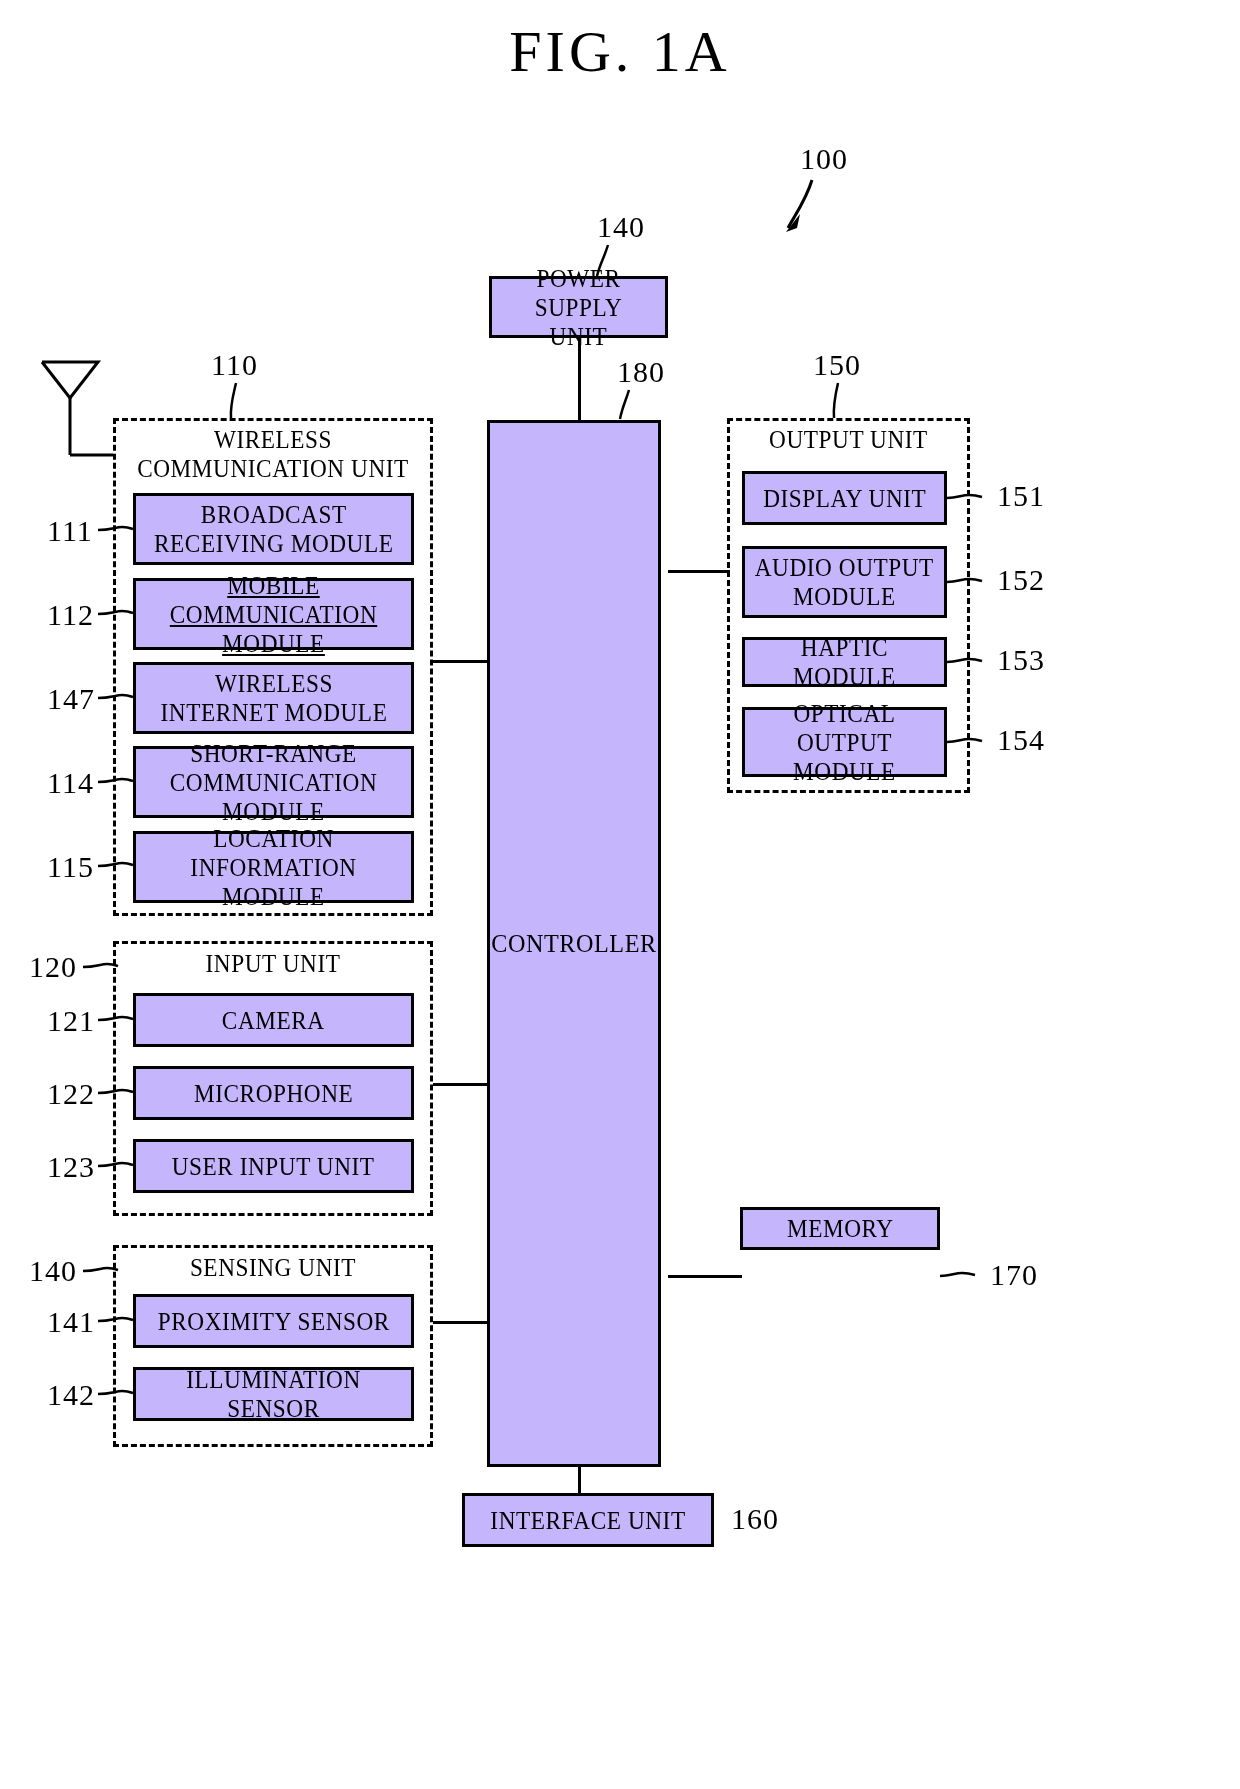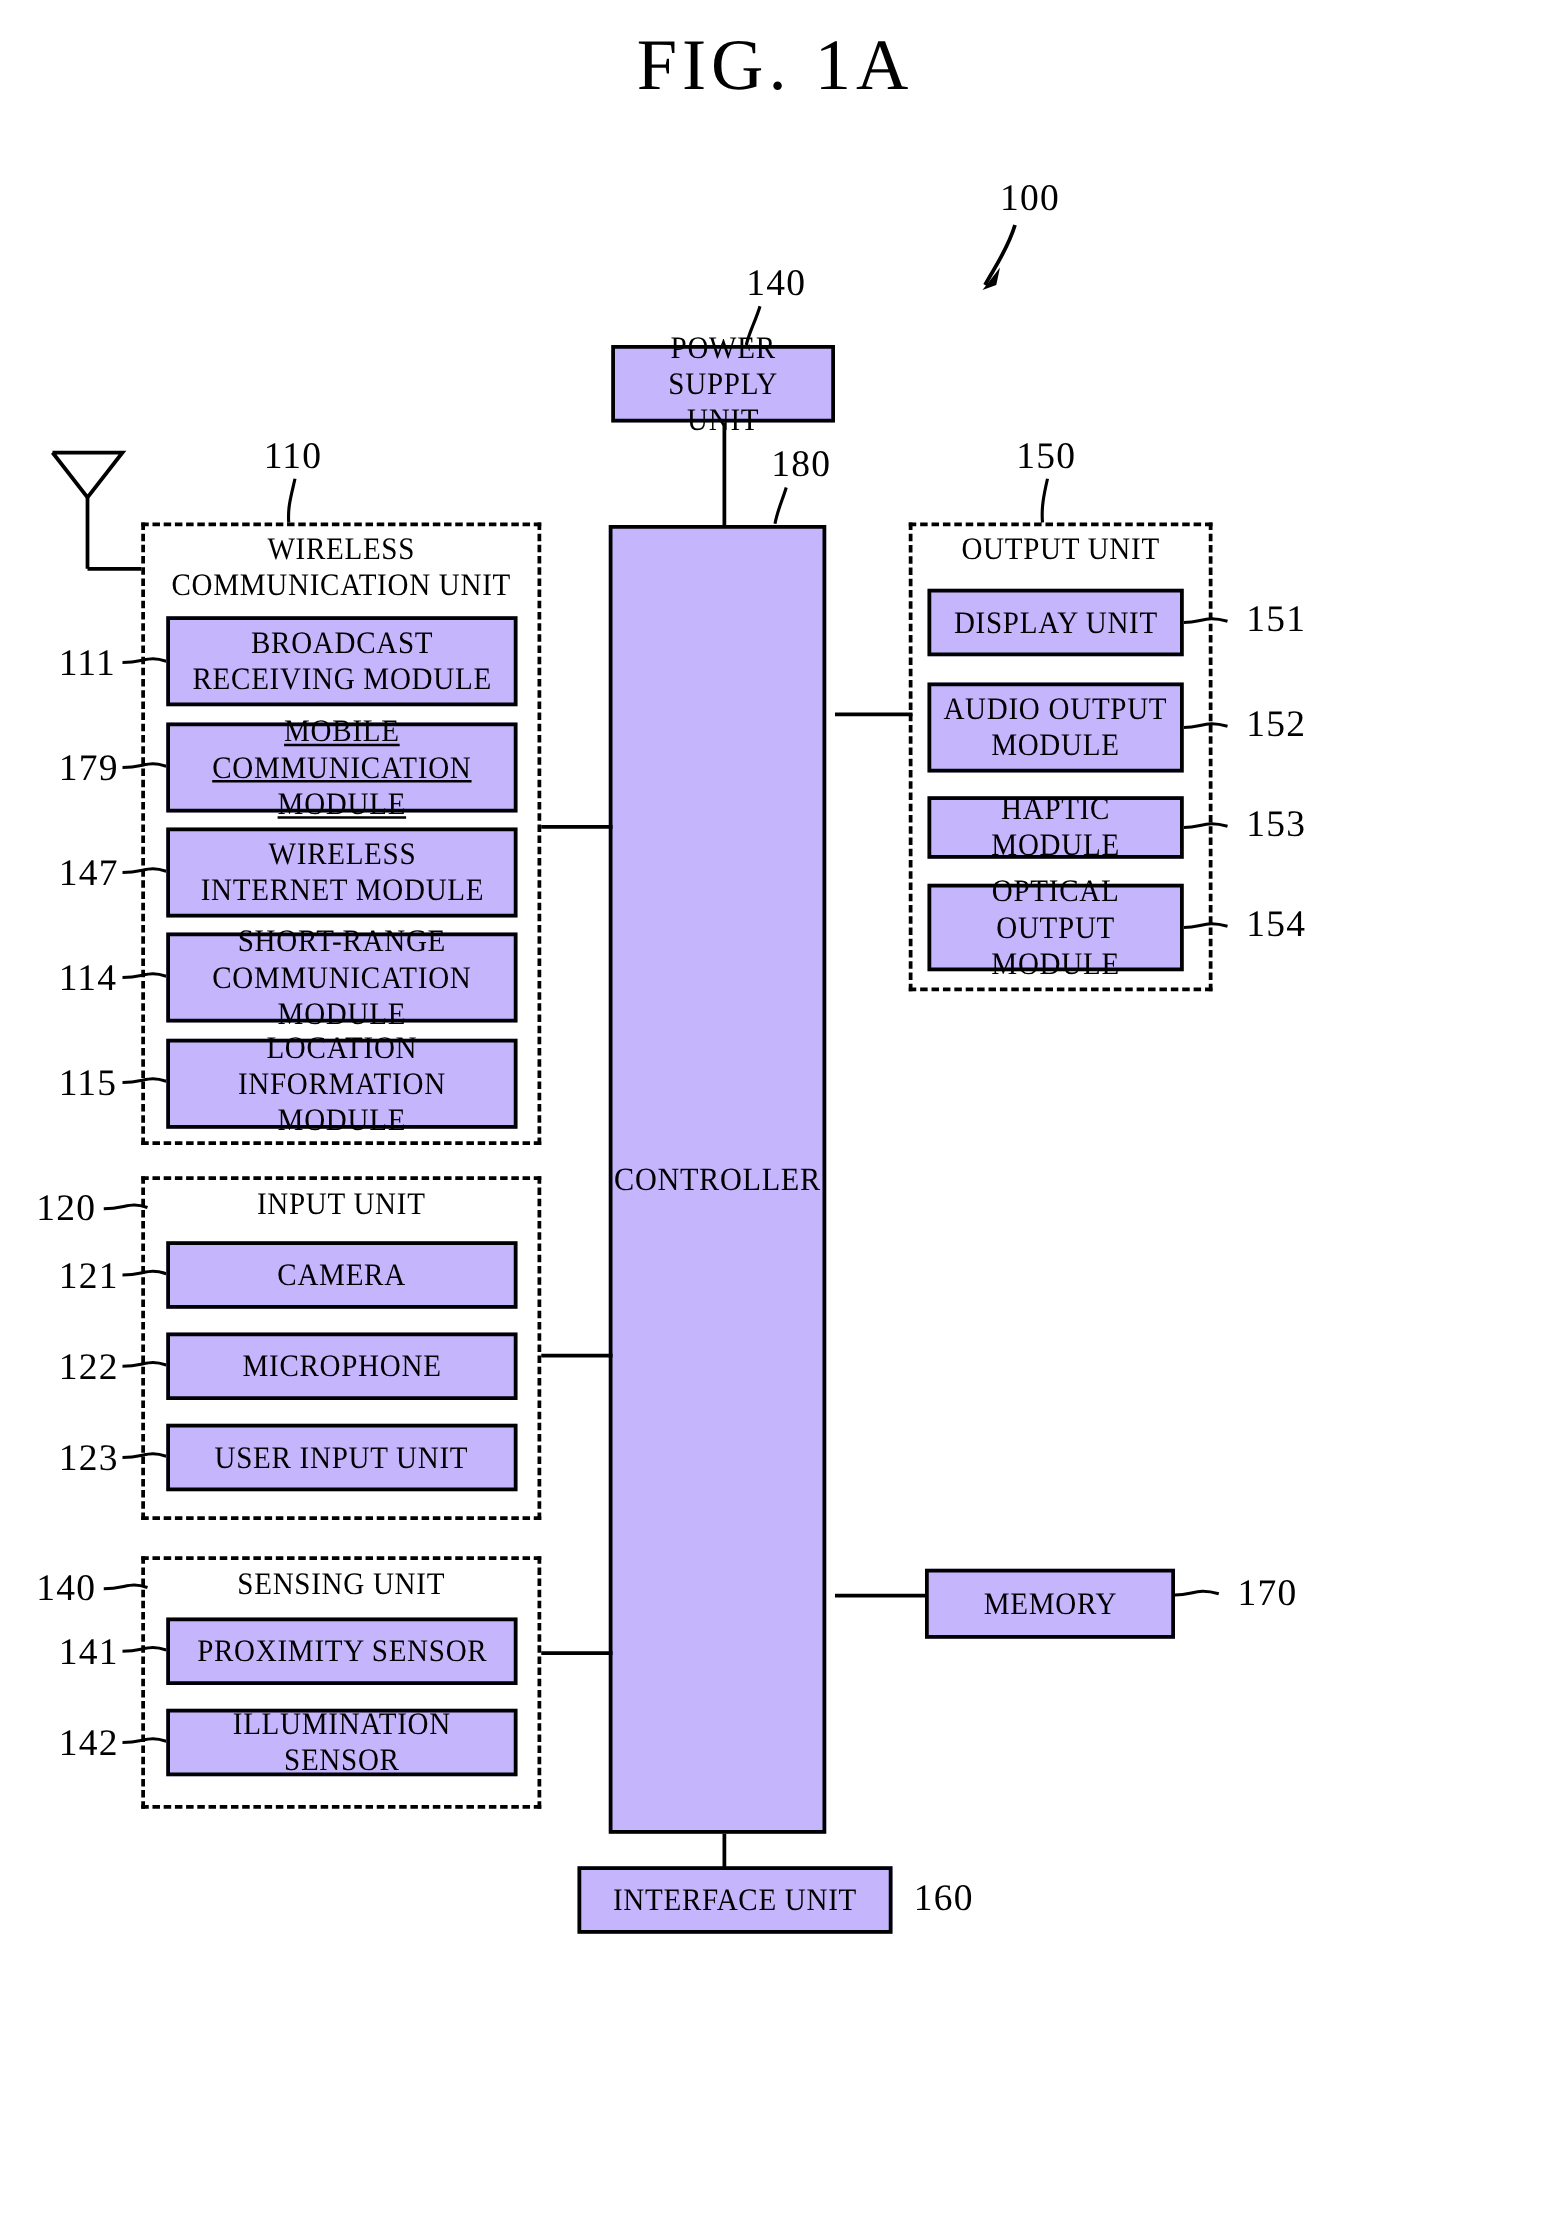"179" div.ref { text: 179 -> 112 }
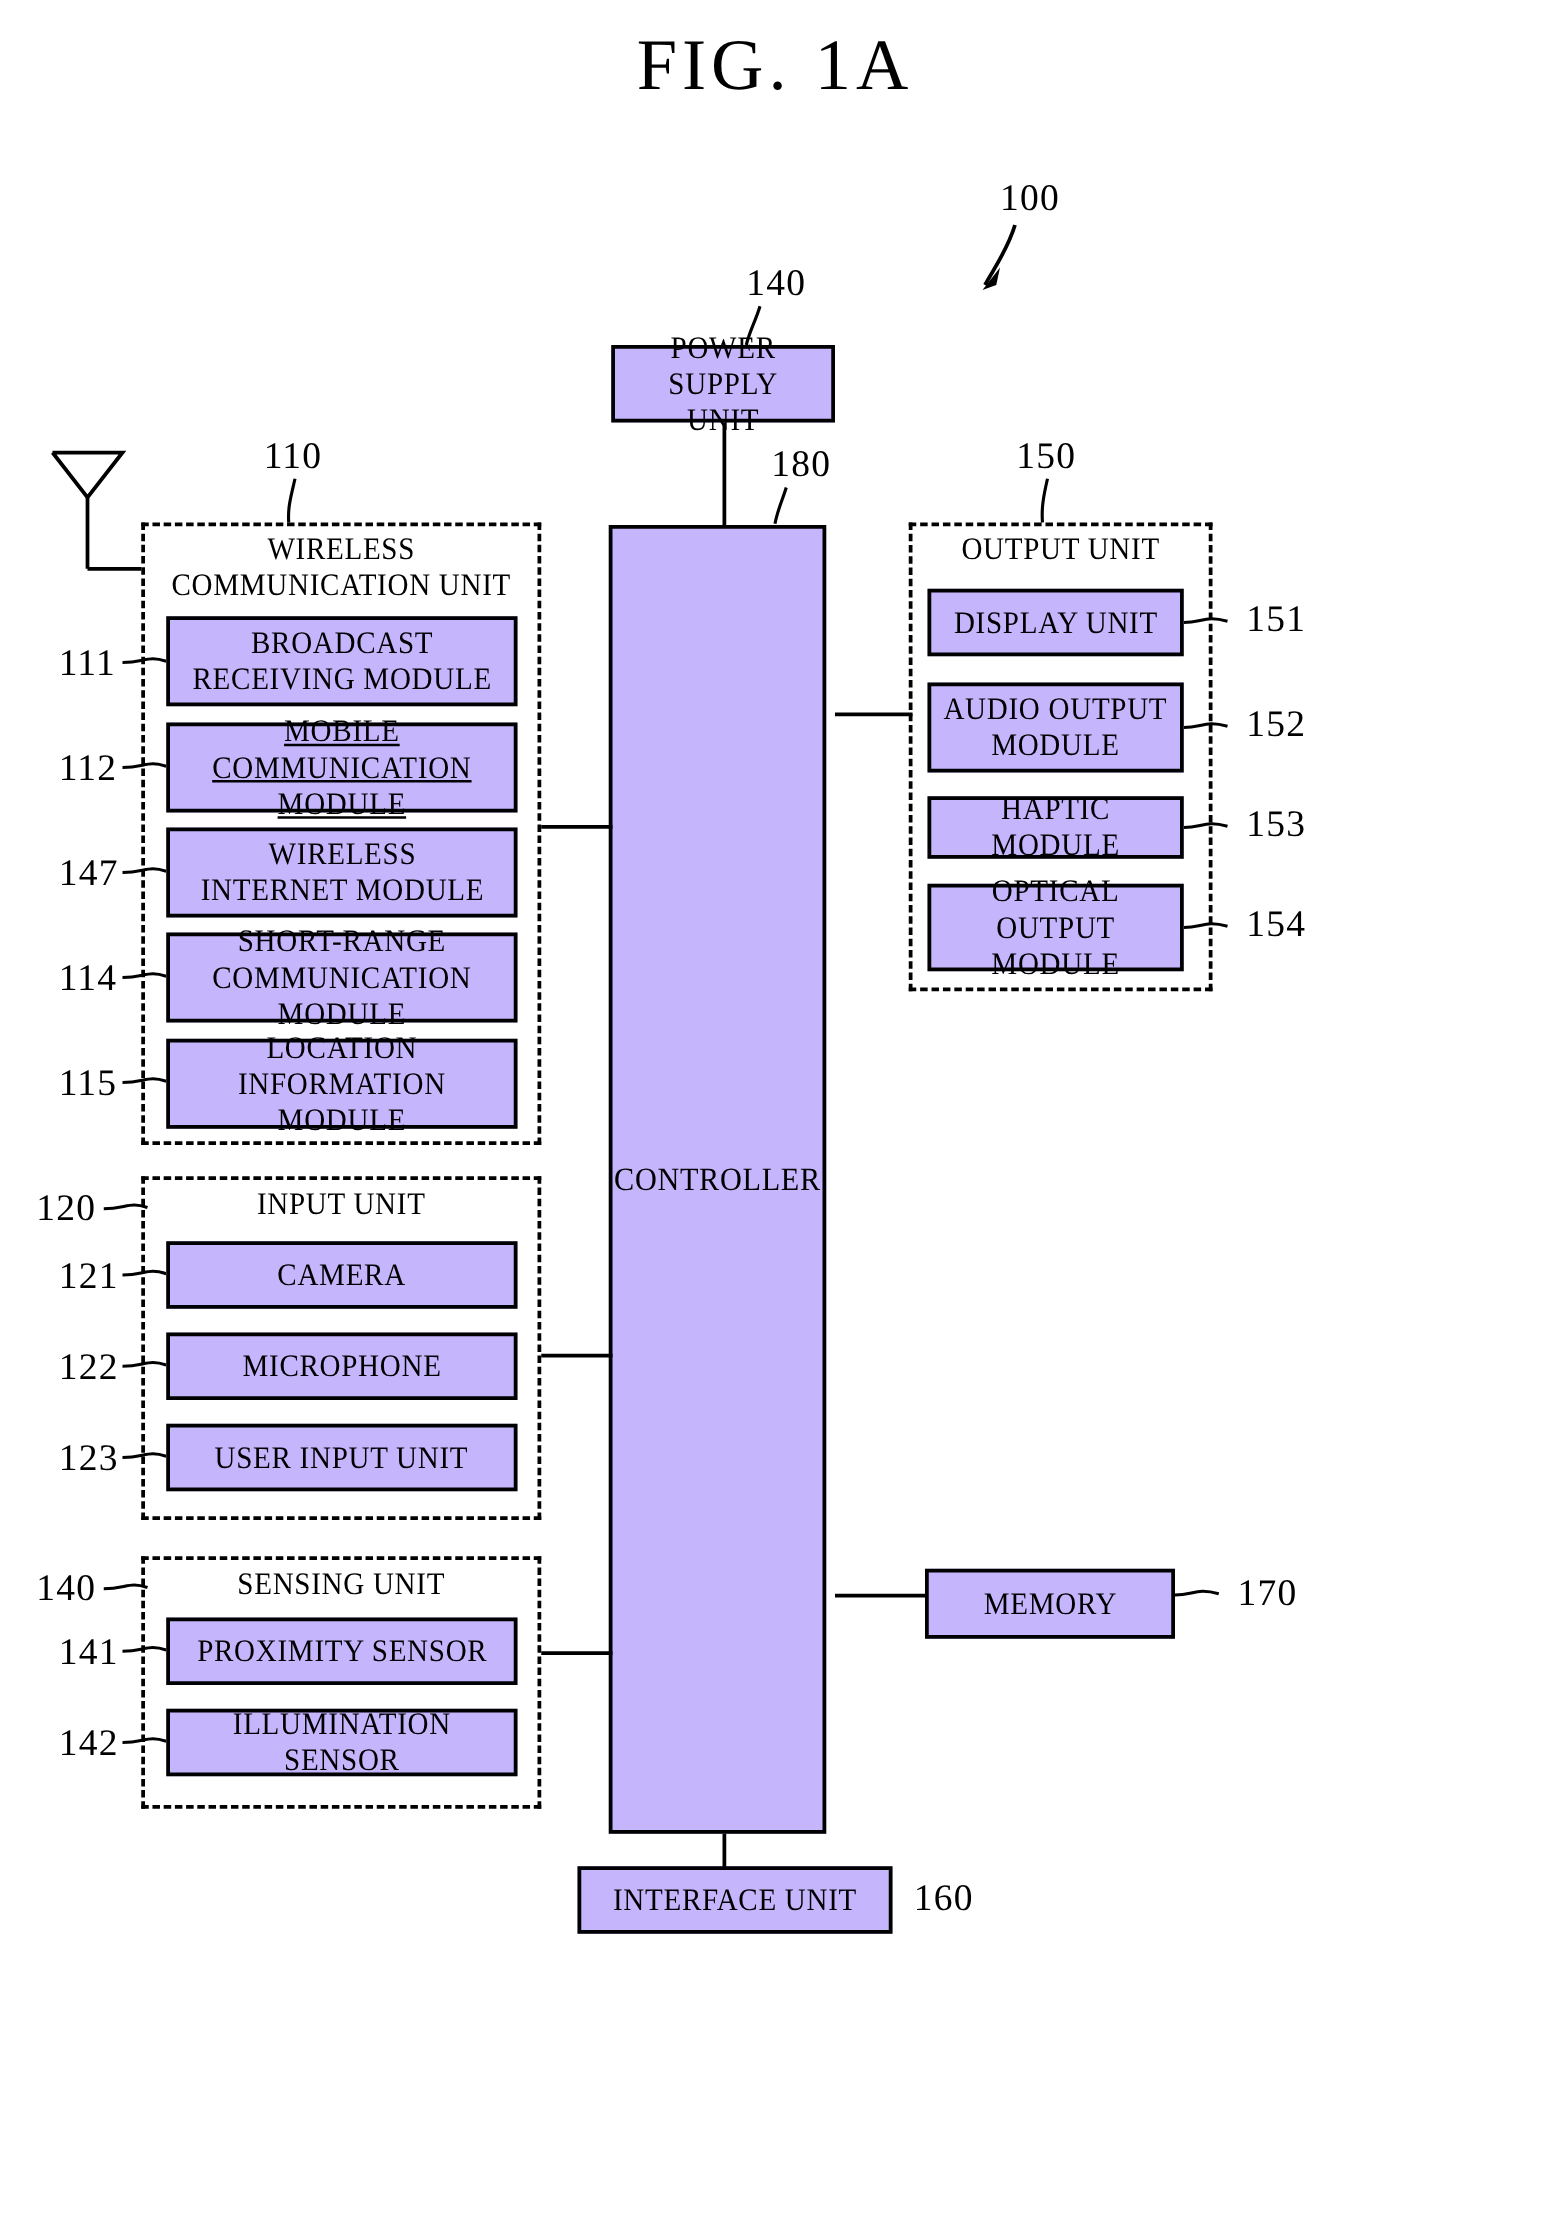"MEMORY" div.box { height: 56px -> 43px; top: 1255px -> 1207px }
